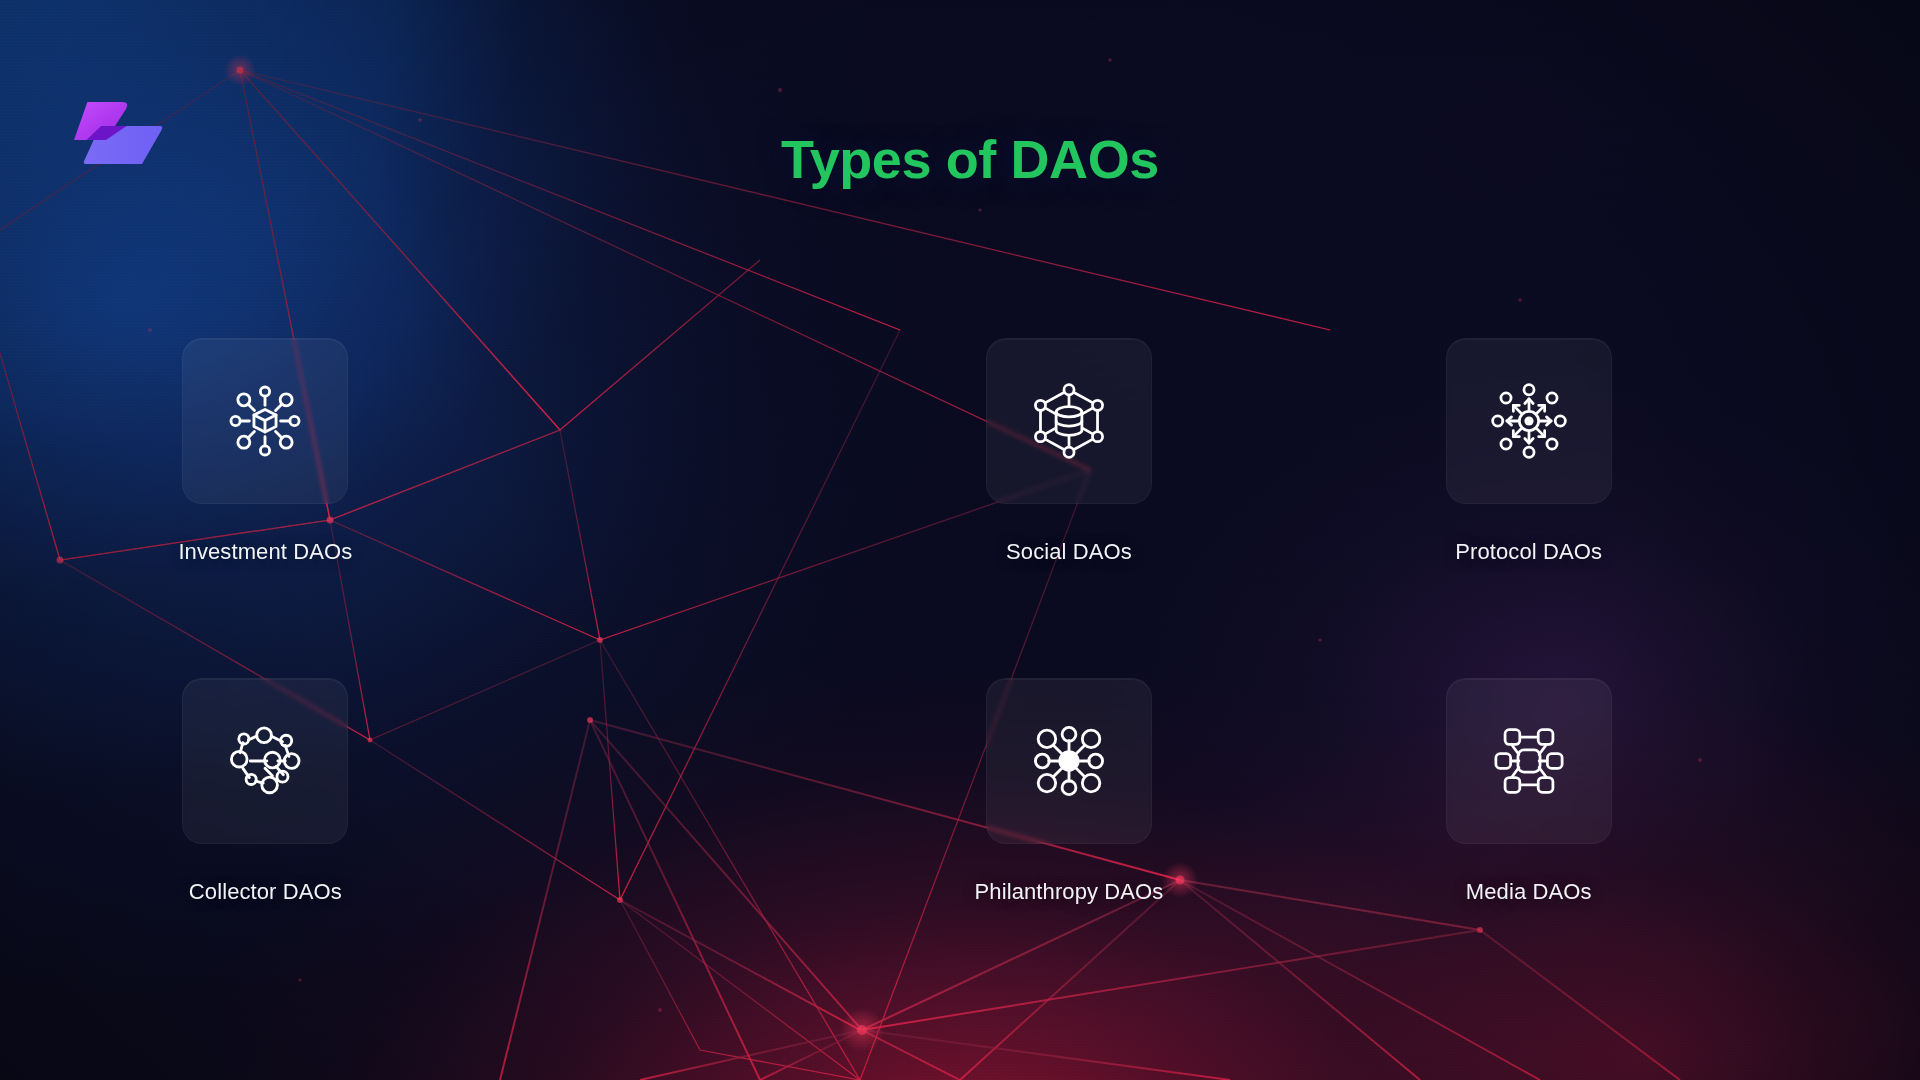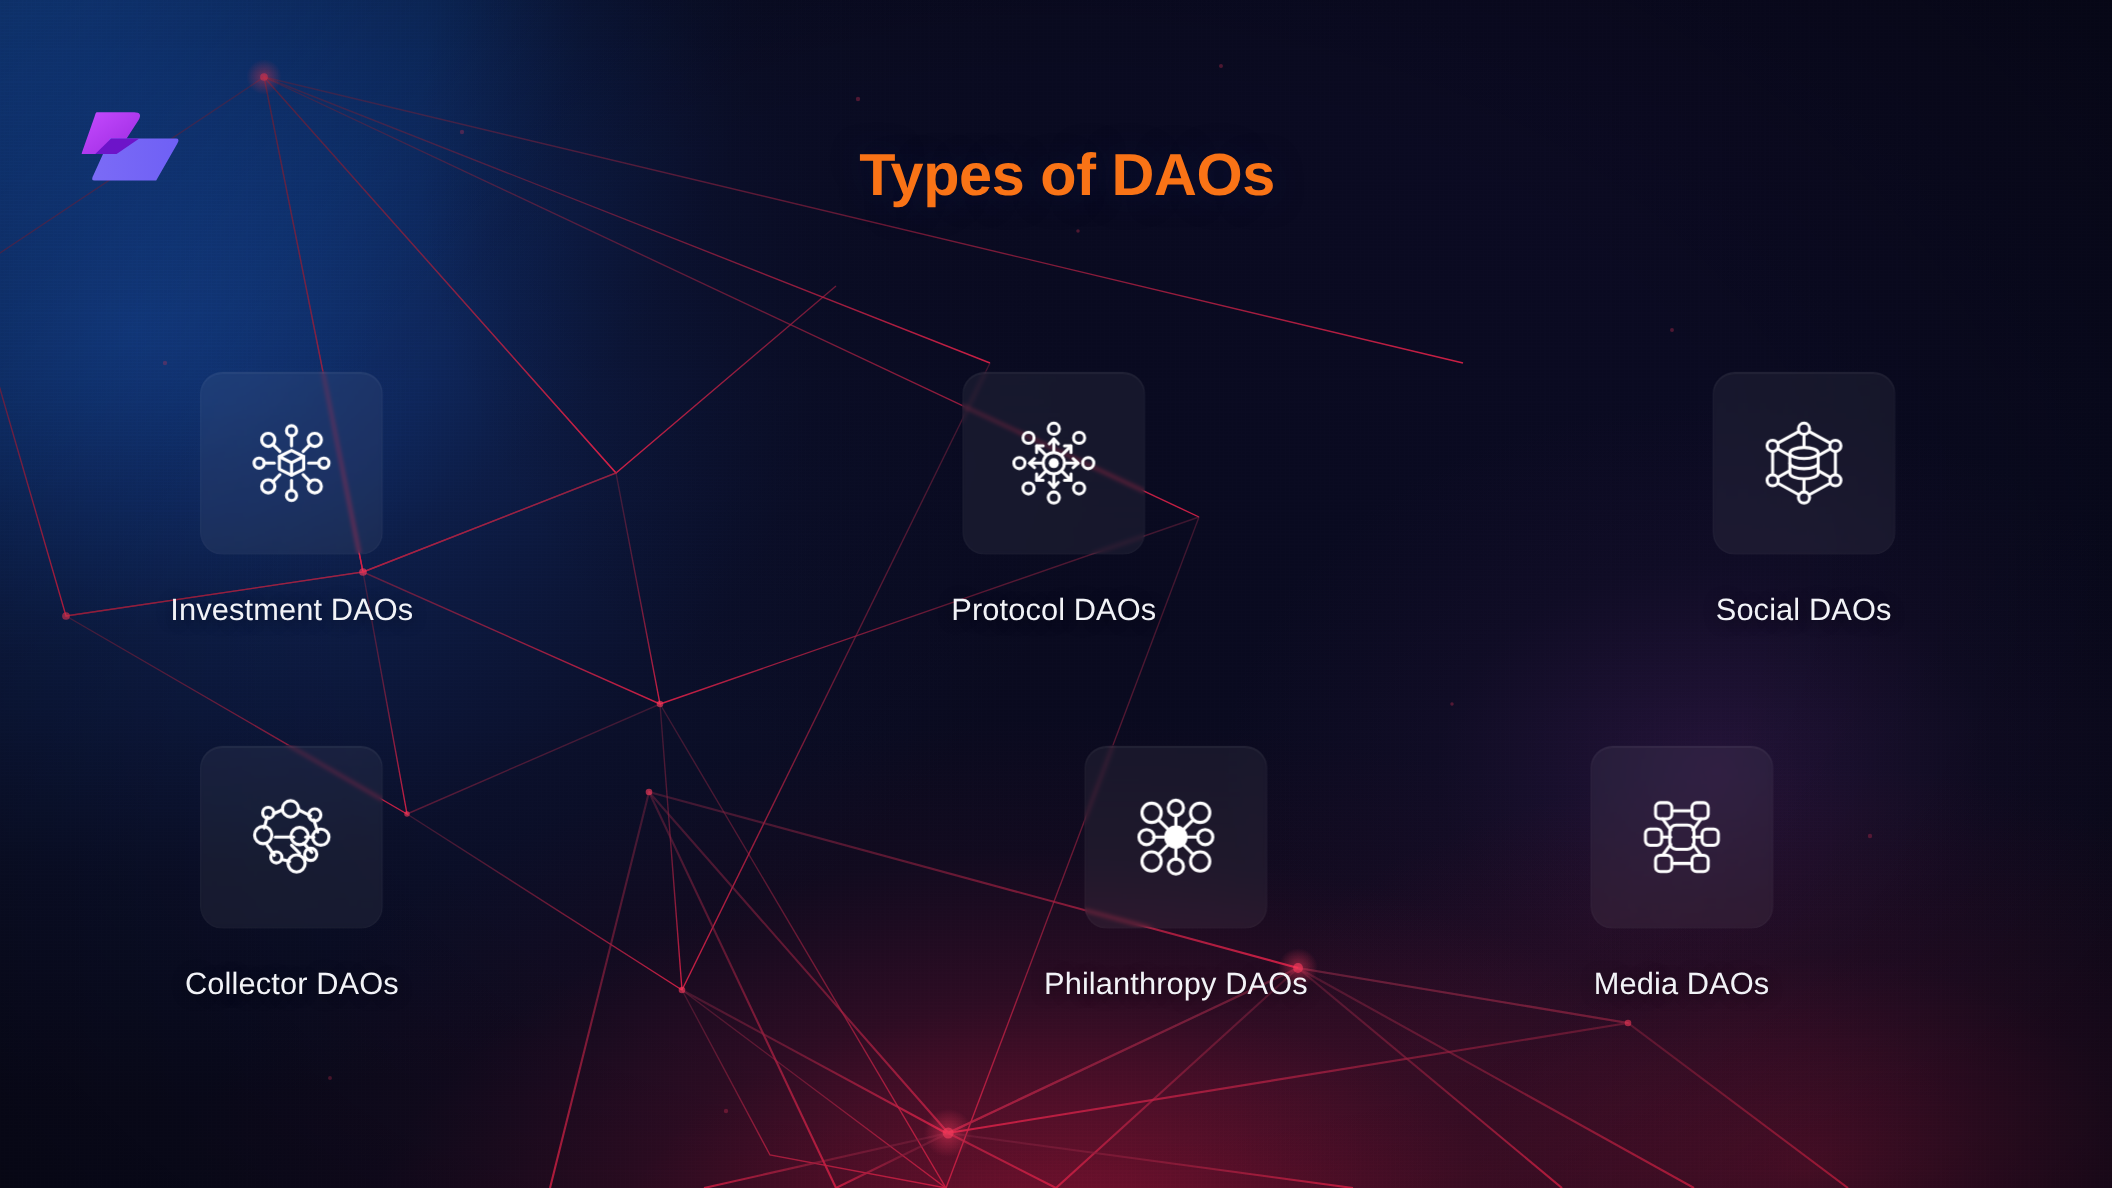"Types of DAOs" .title { color: #f97316 -> #22c55e }
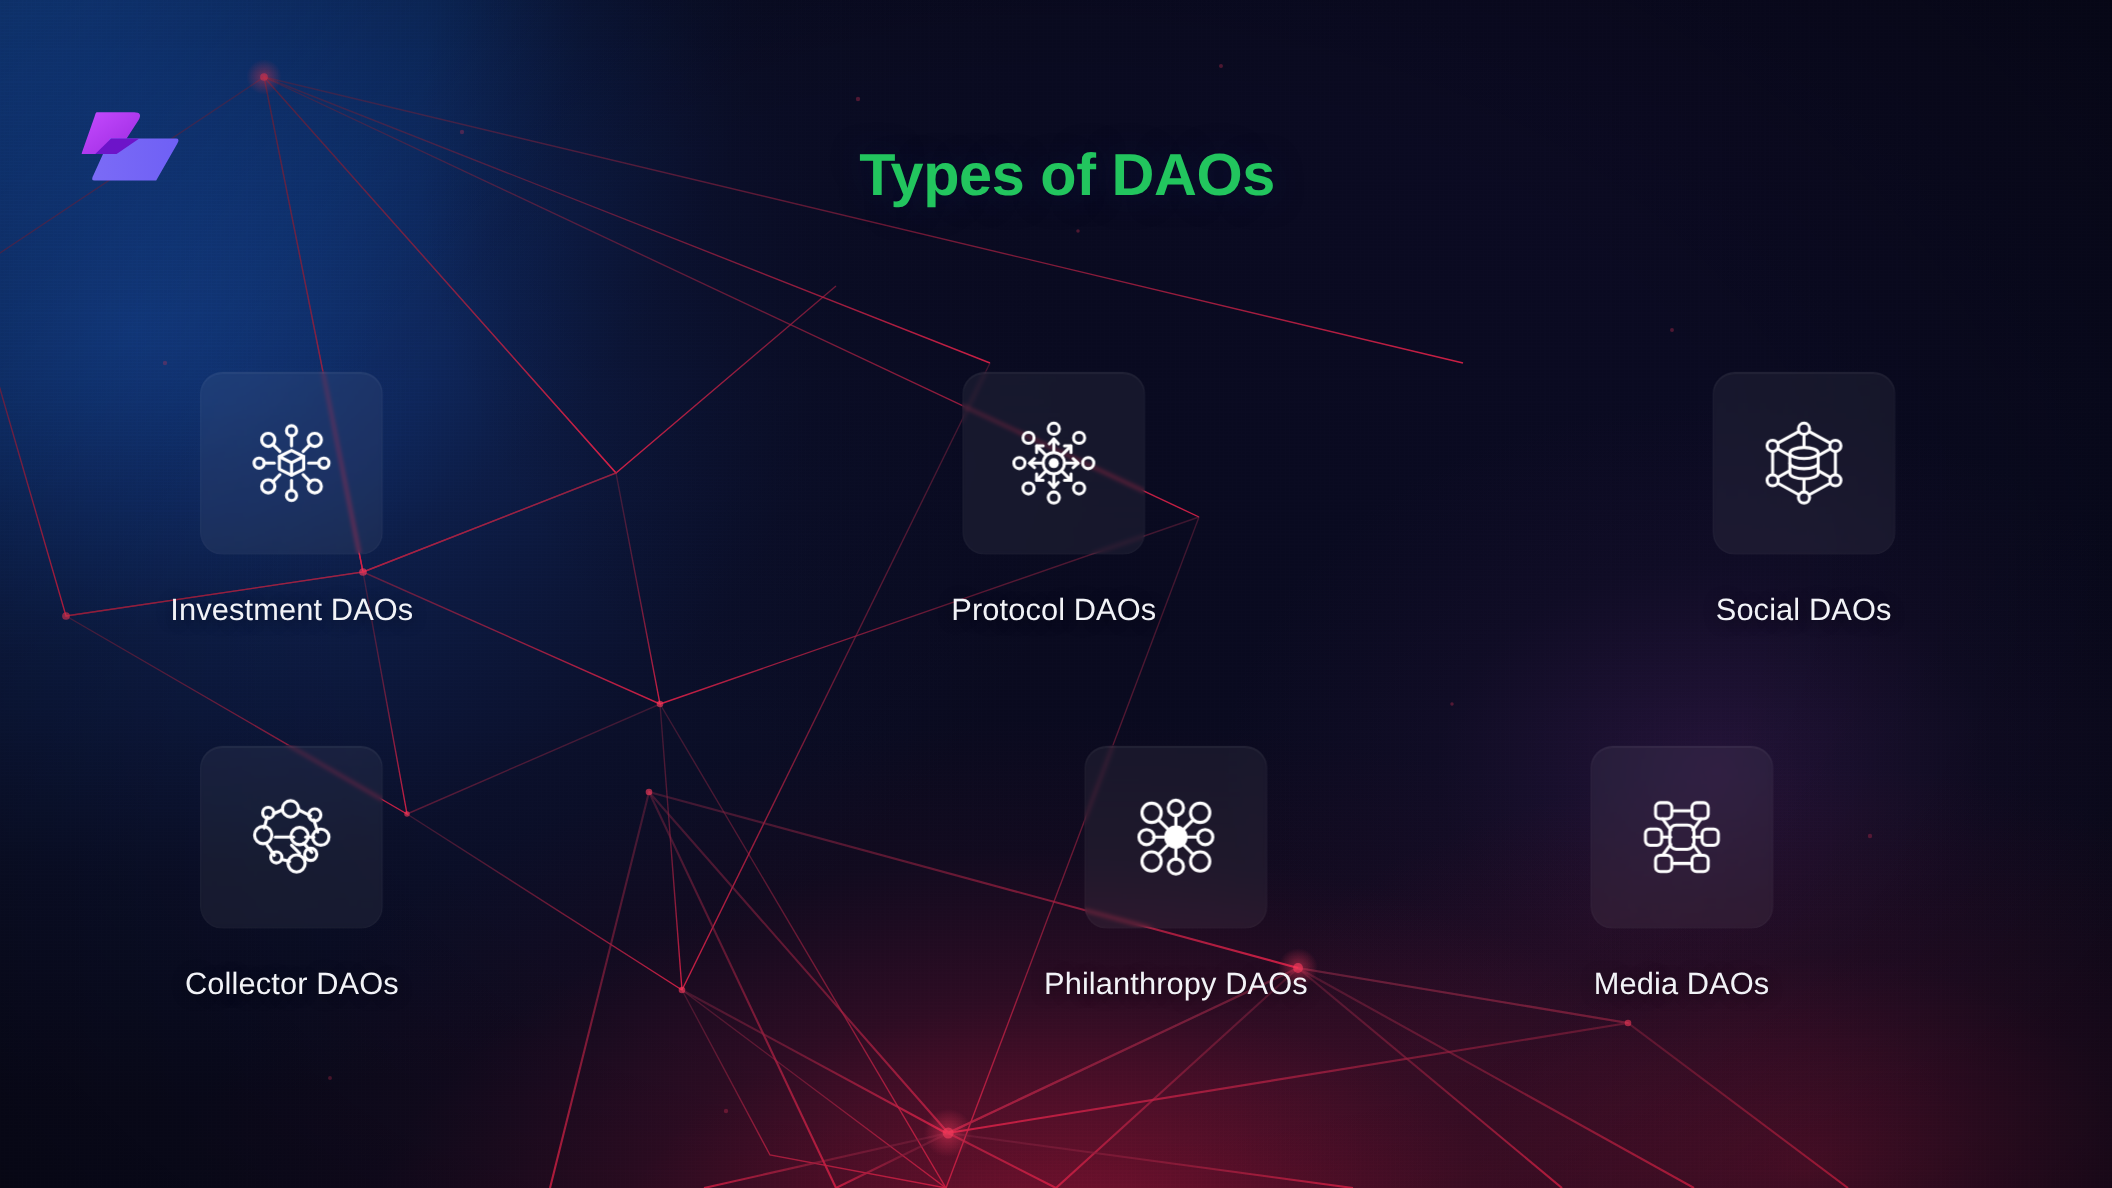"Investment DAOs" .cap { font-size: 28px -> 22px }
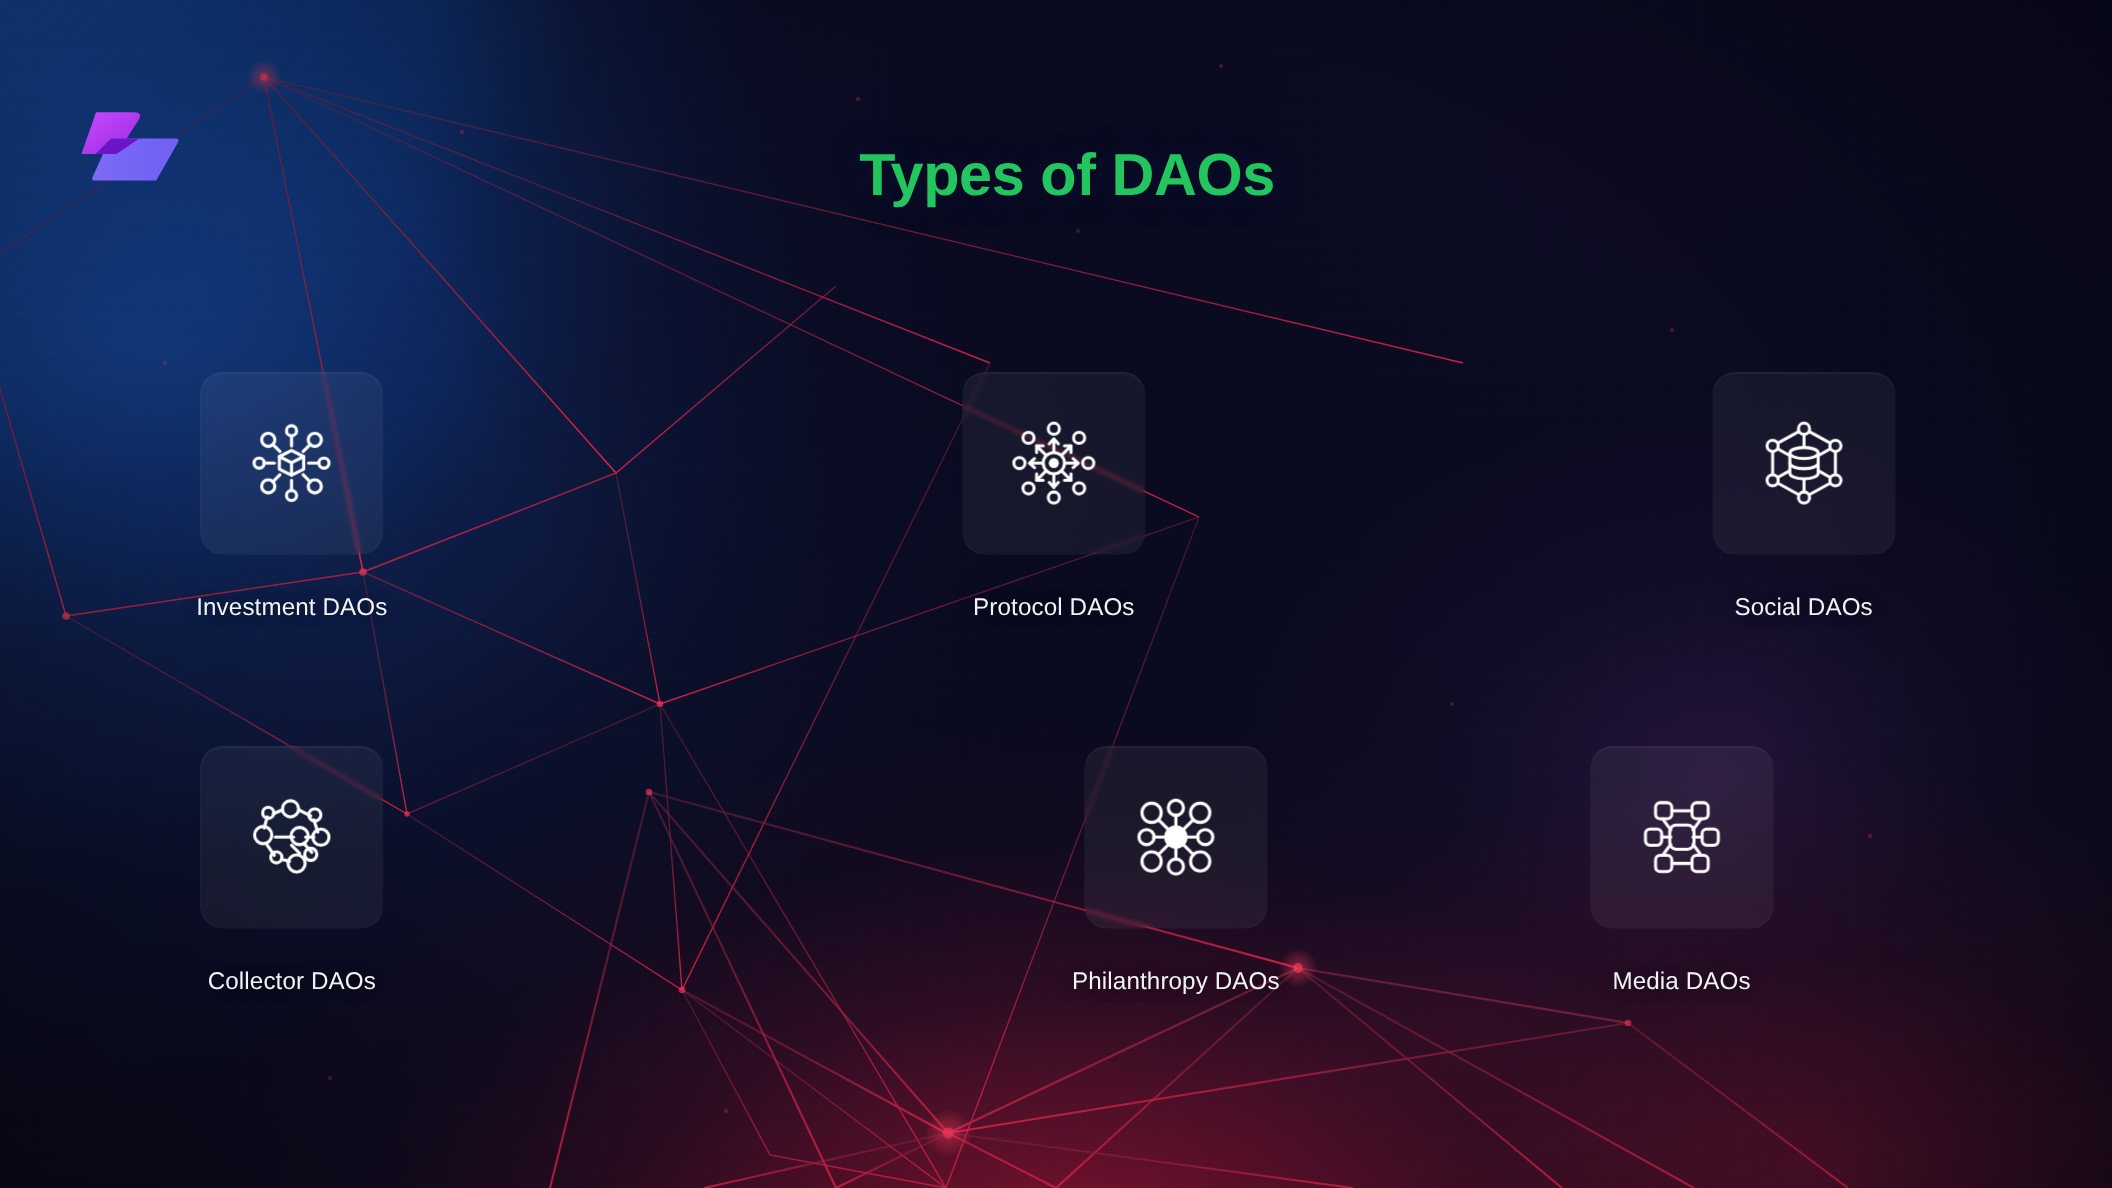"Protocol DAOs" div.cell { order: before "Social DAOs" -> after "Social DAOs" }
